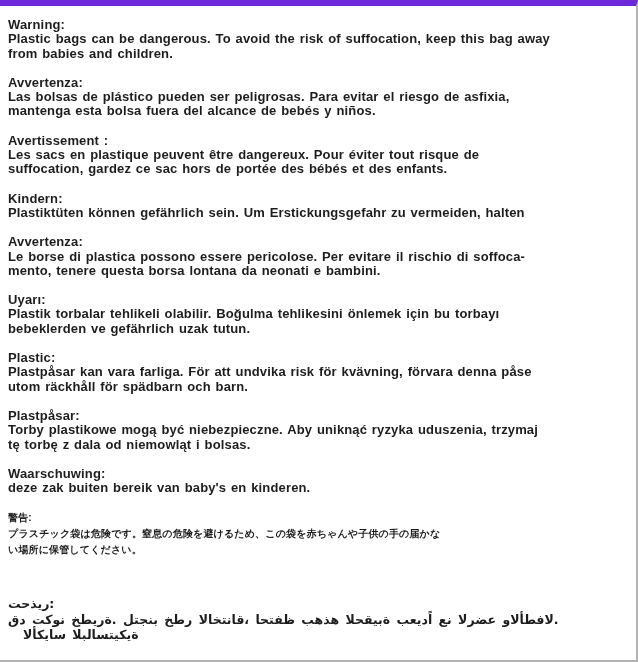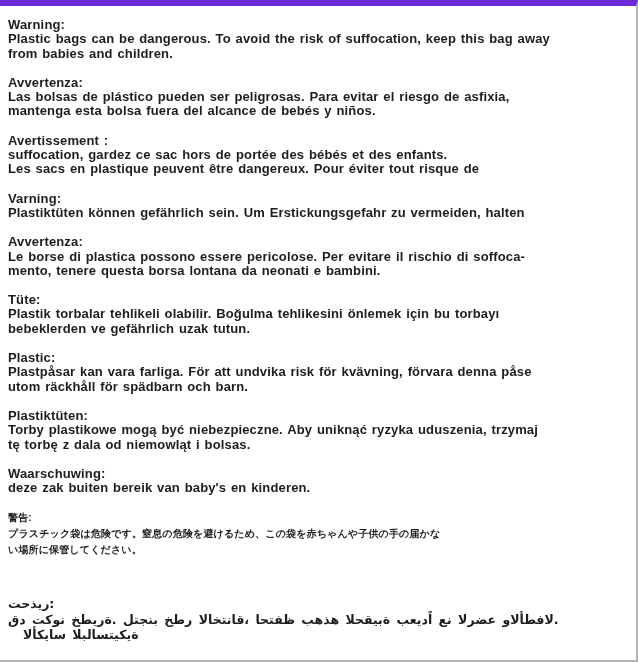"suffocation, gardez ce sac hors" div.ln { order: before "Les sacs en plastique peuvent" -> after "Les sacs en plastique peuvent" }
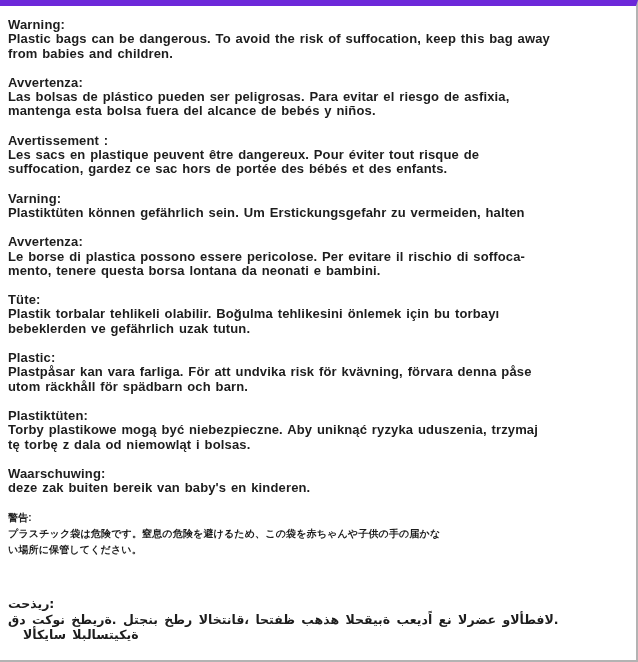"Varning:" div.hd { text: Varning -> Kindern }
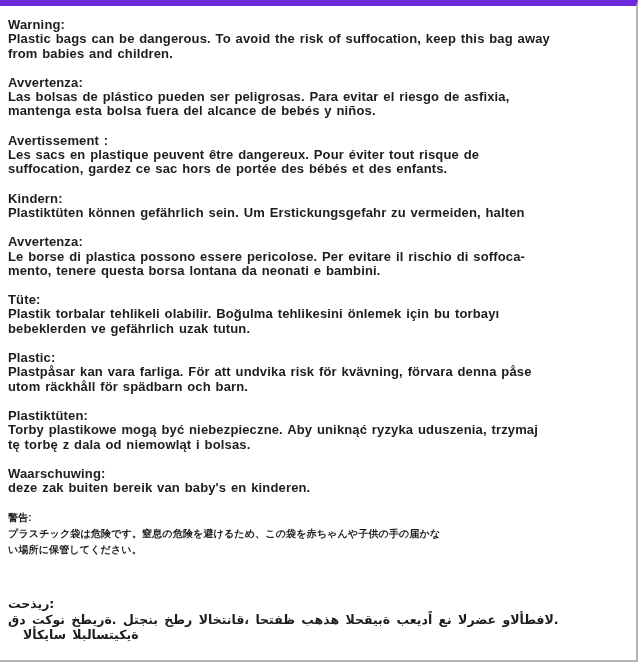"Tüte:" div.hd { text: Tüte -> Uyarı }
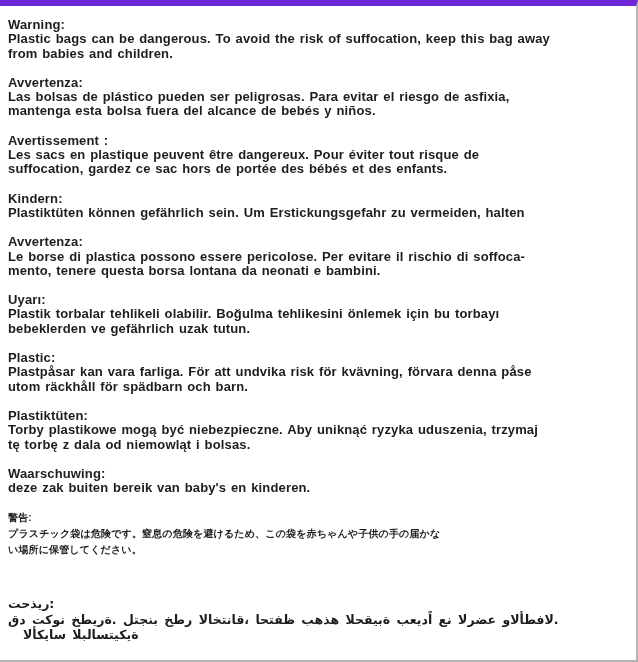"Plastiktüten:" div.hd { text: Plastiktüten -> Plastpåsar }
